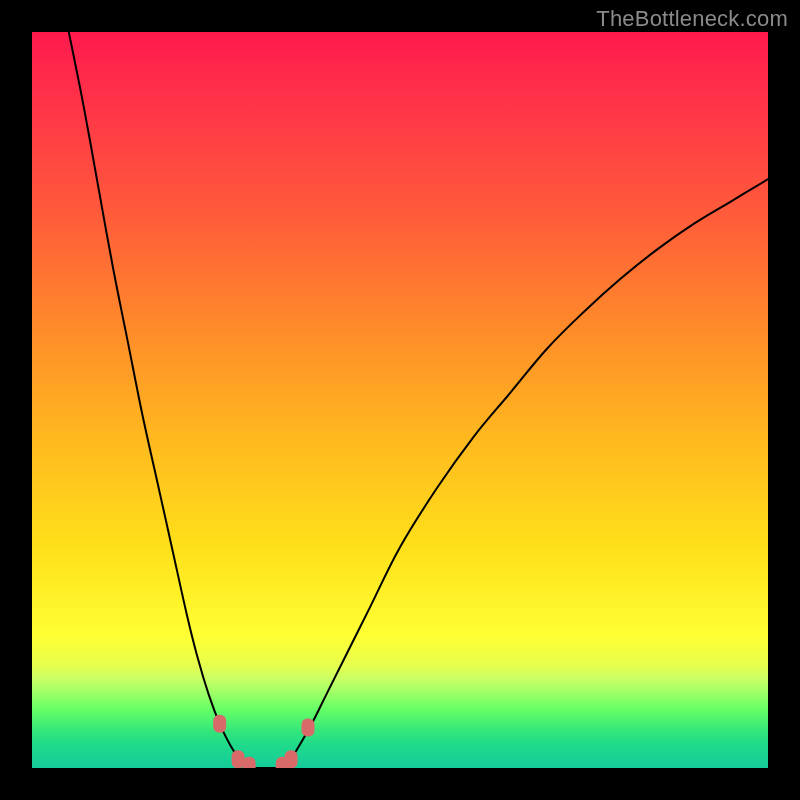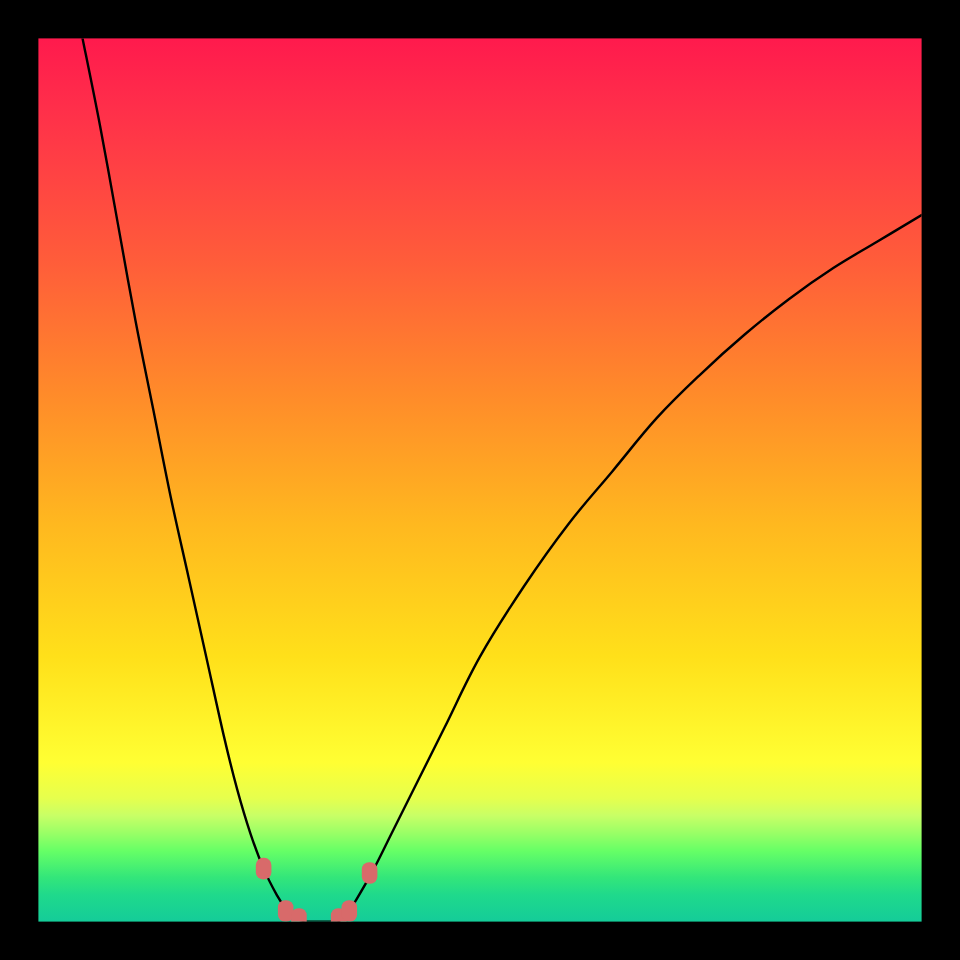"TheBottleneck.com" div.watermark { html: none -> <div>TheBottleneck.com</div> }
